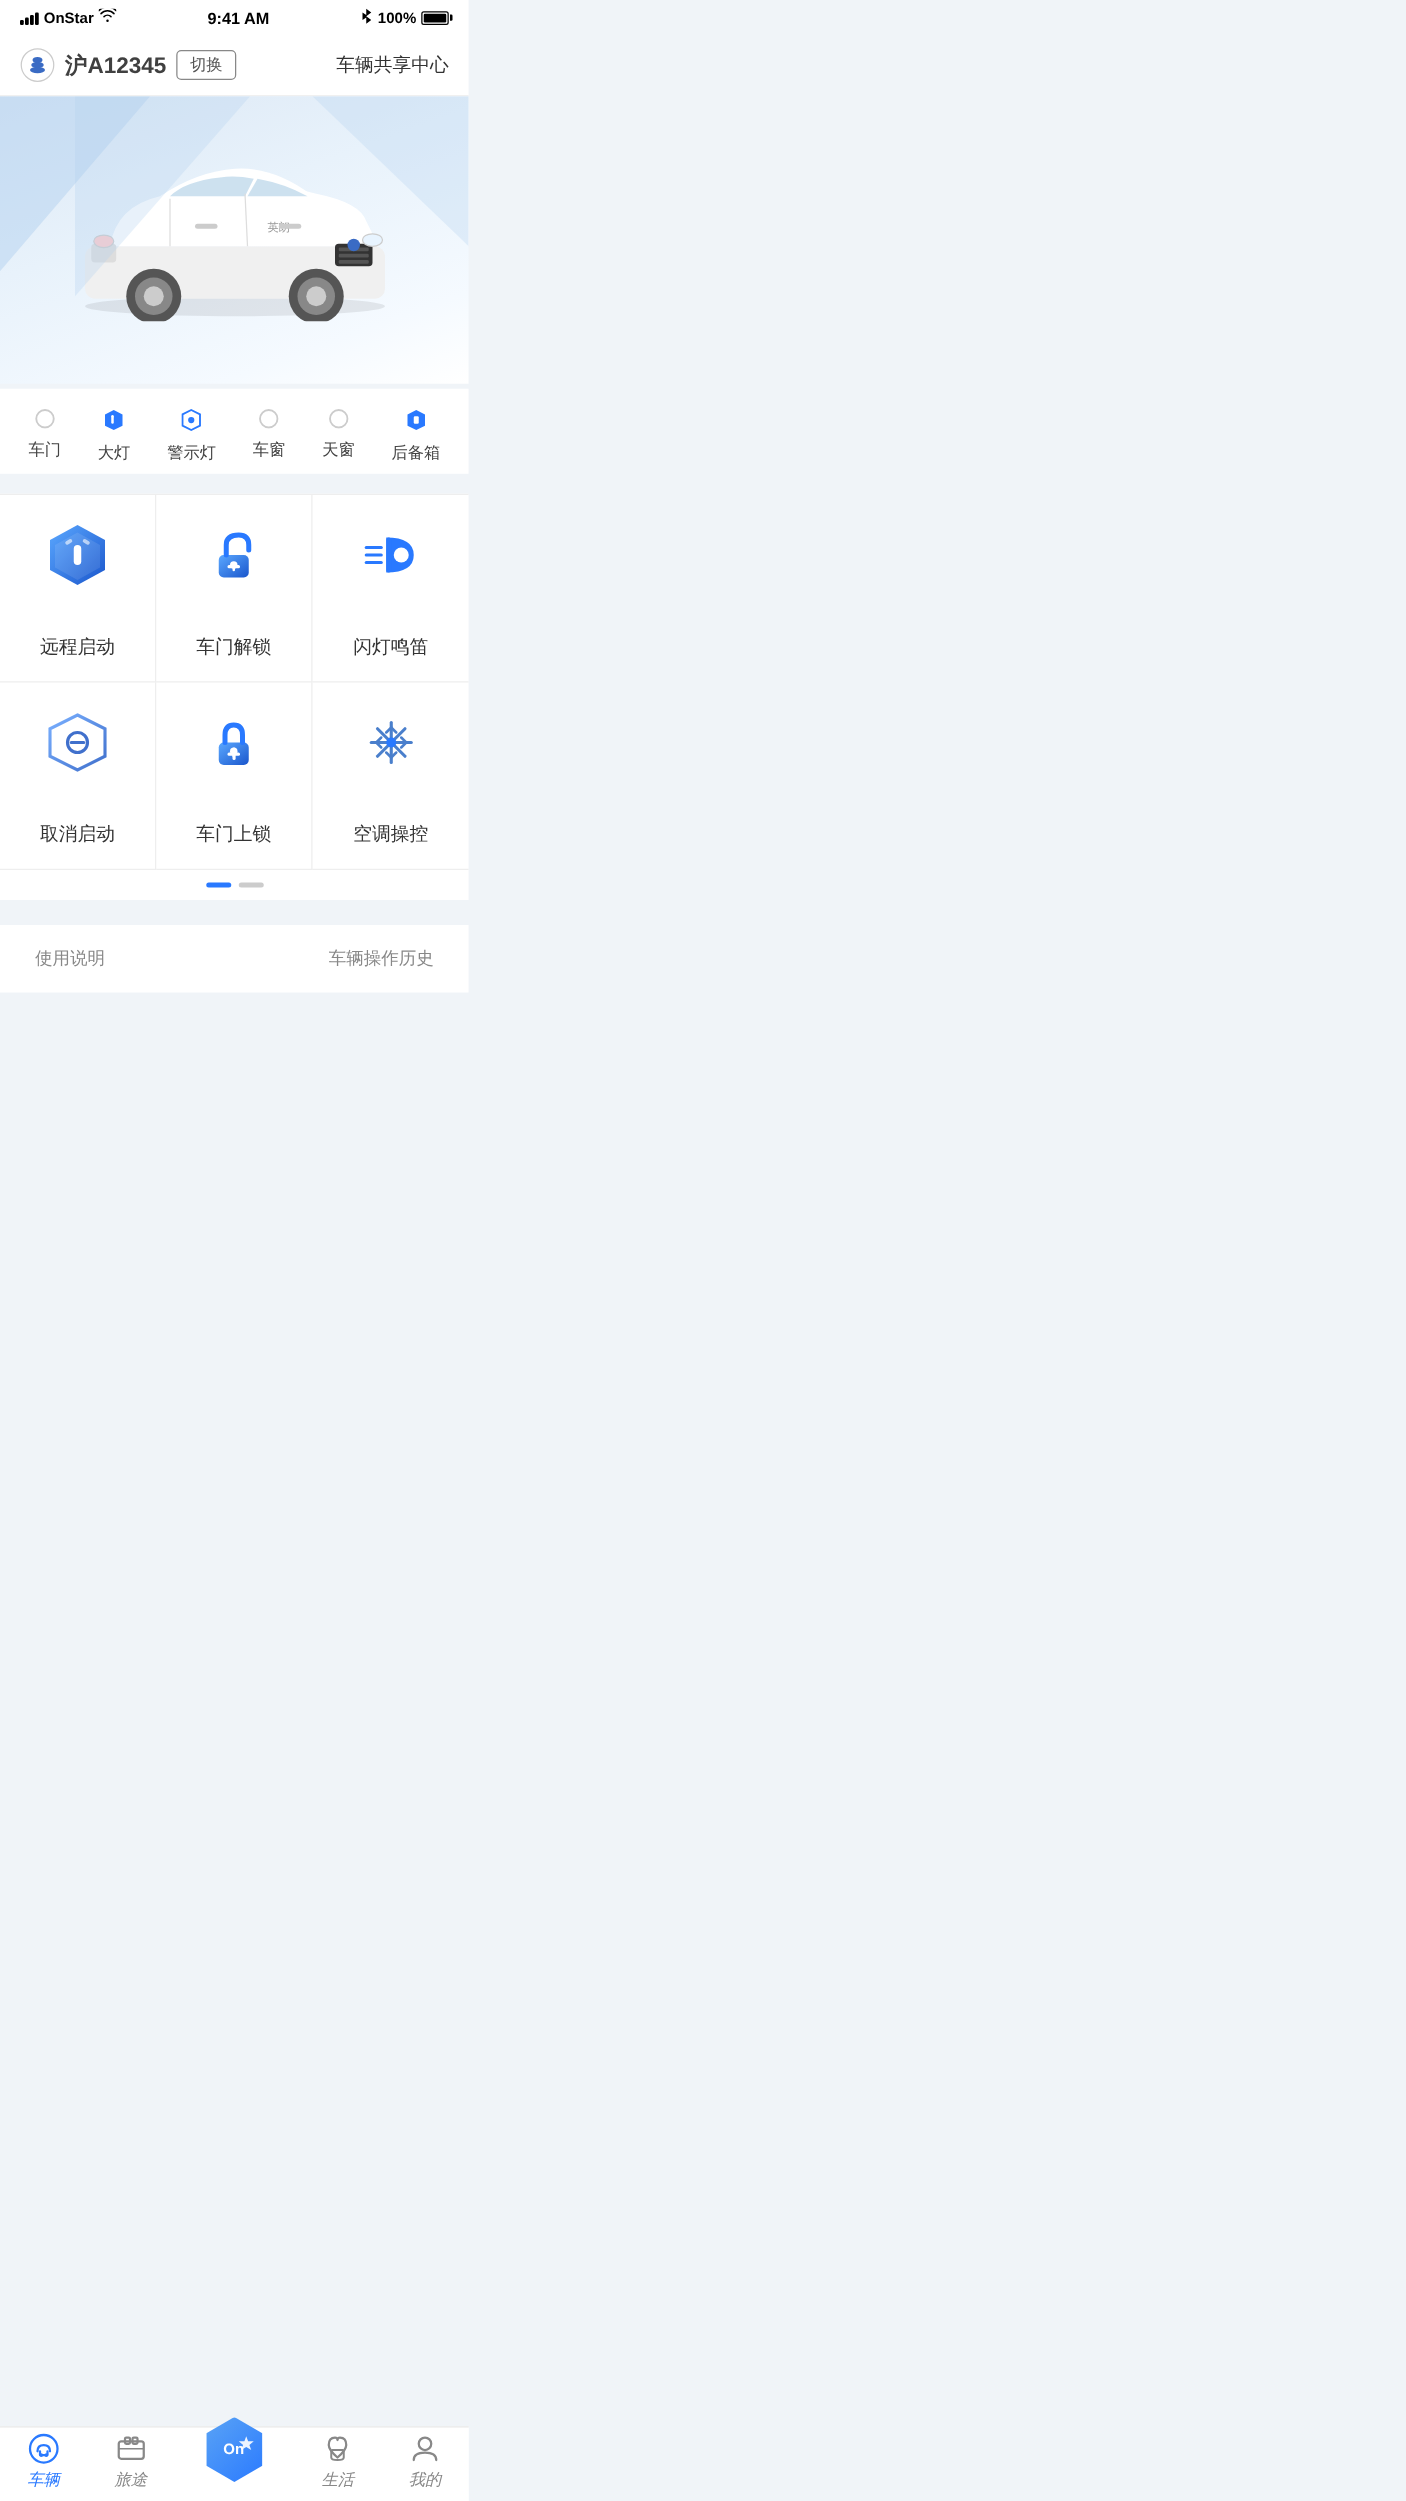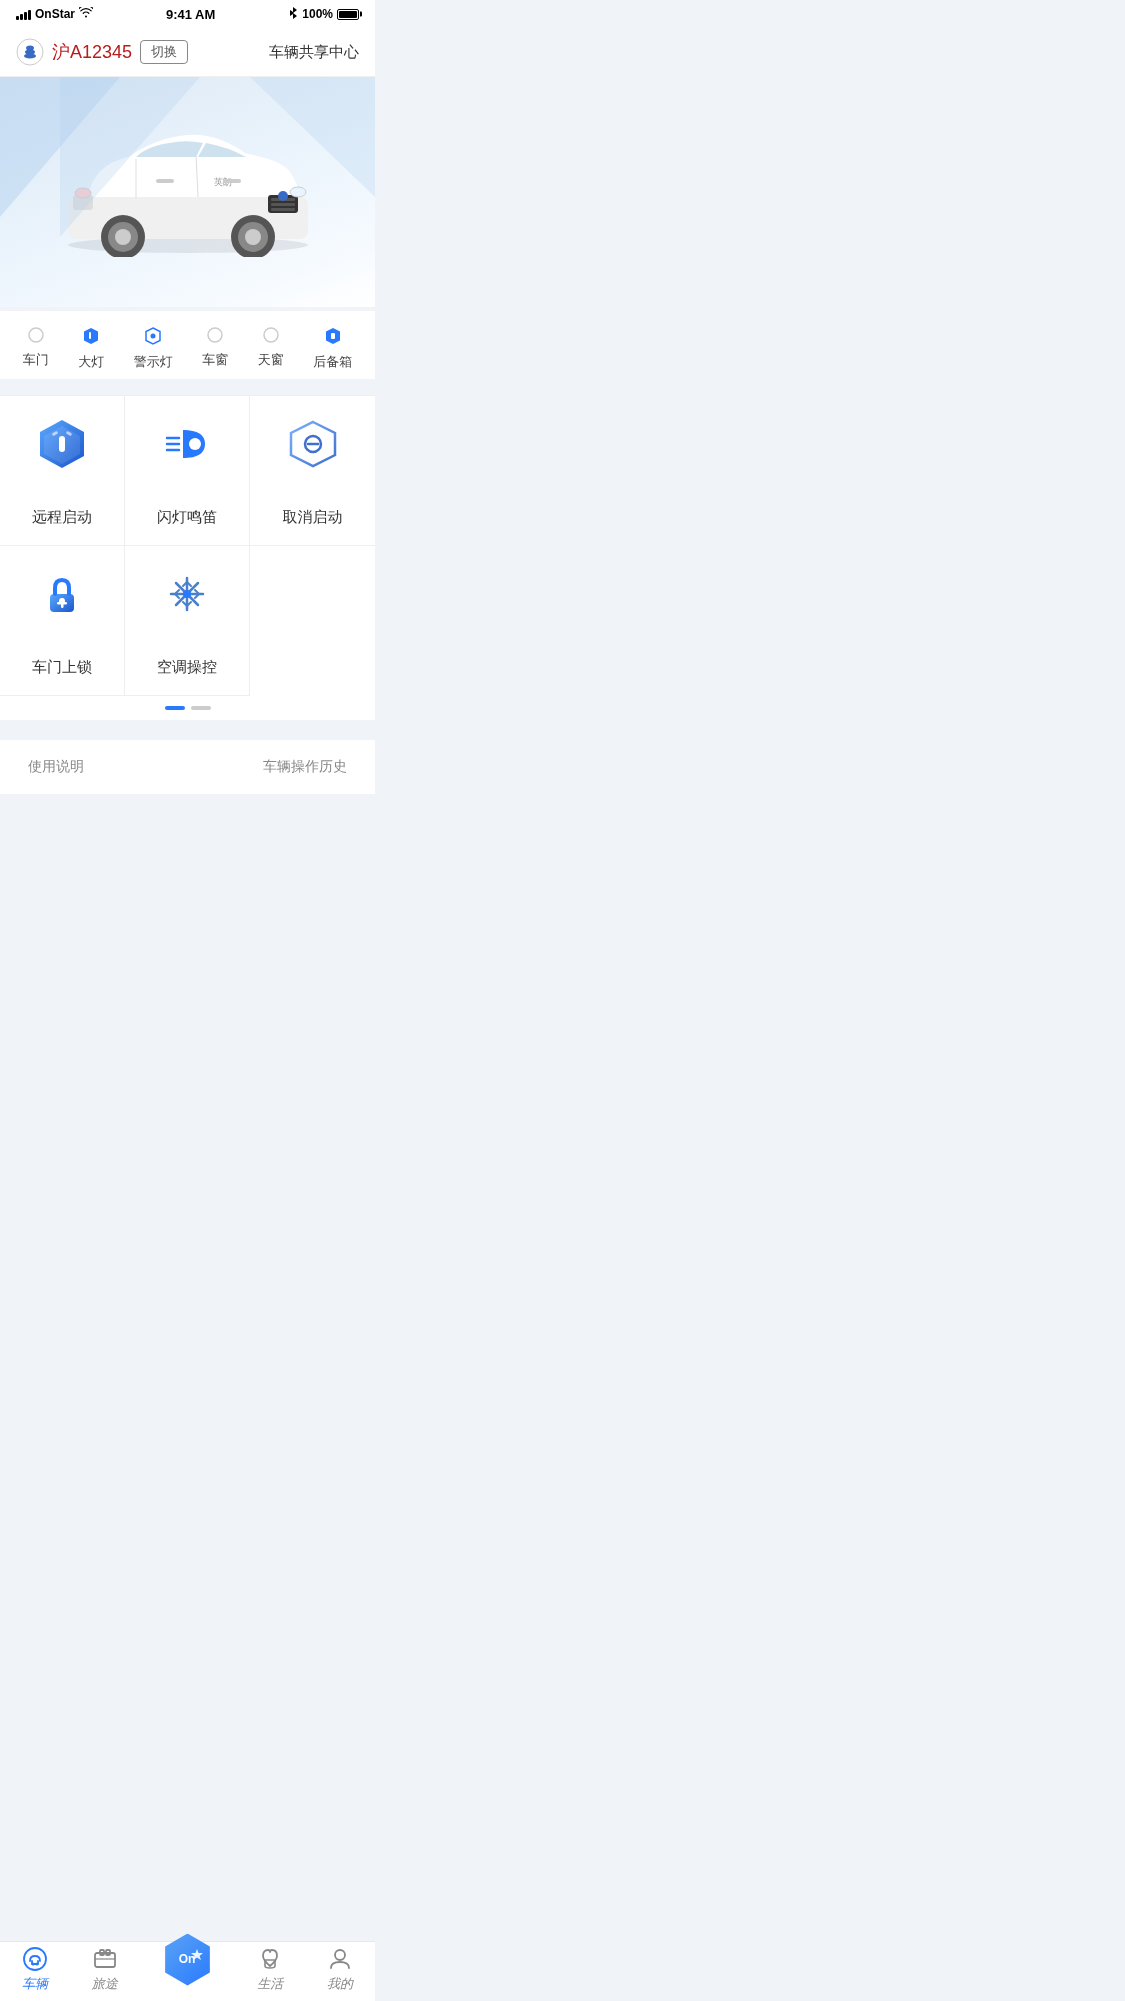"沪A12345" .plate-number { color: #b91c1c -> #404040; font-weight: 400 -> 700 }
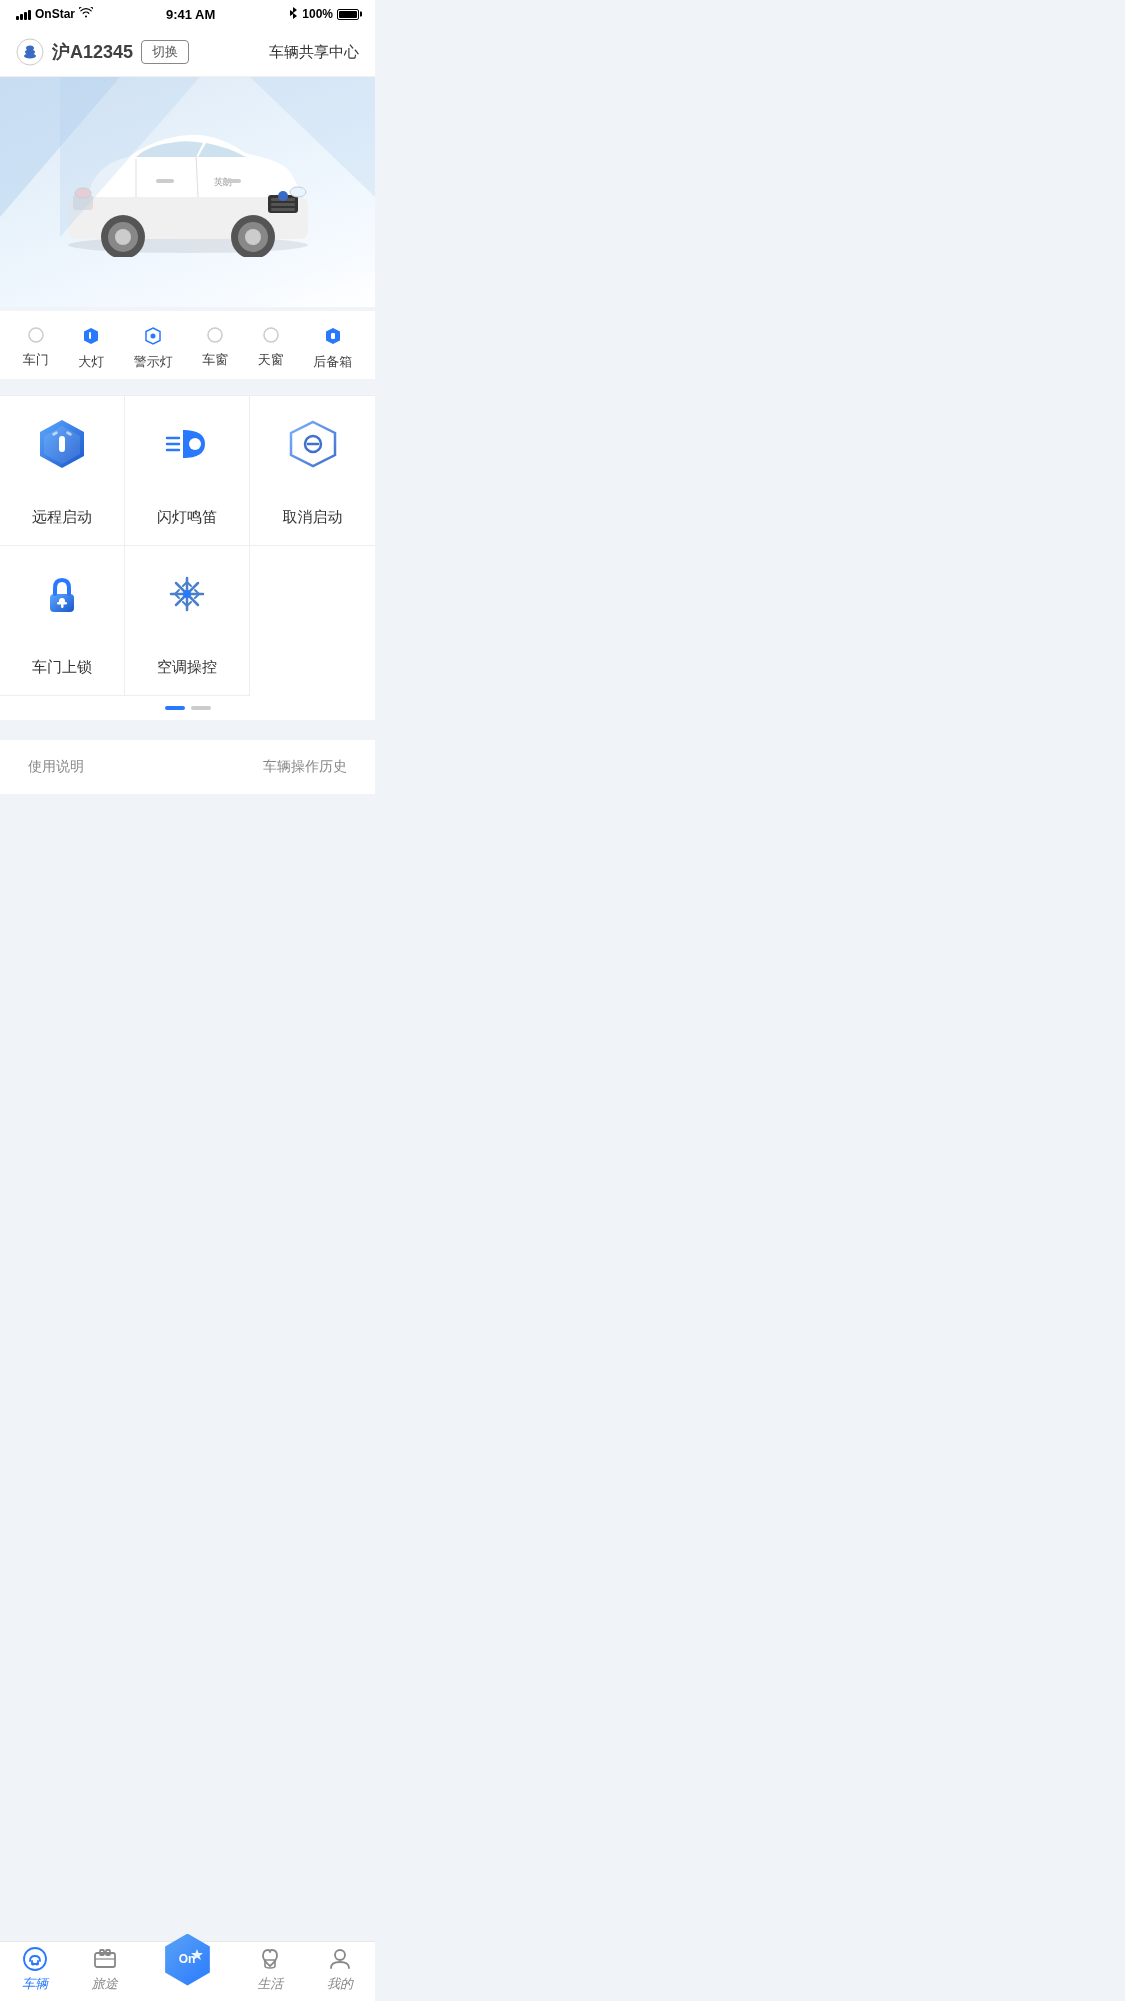"车门解锁" div.action-cell { html: none -> <div> <div> <svg> <defs> <linearGradient> <stop></stop> <stop></stop> </linearGradient> </defs> <rect></rect> <path></path> <circle></circle> <rect></rect> <rect></rect> </svg> </div> <span>车门解锁</span> </div> }
